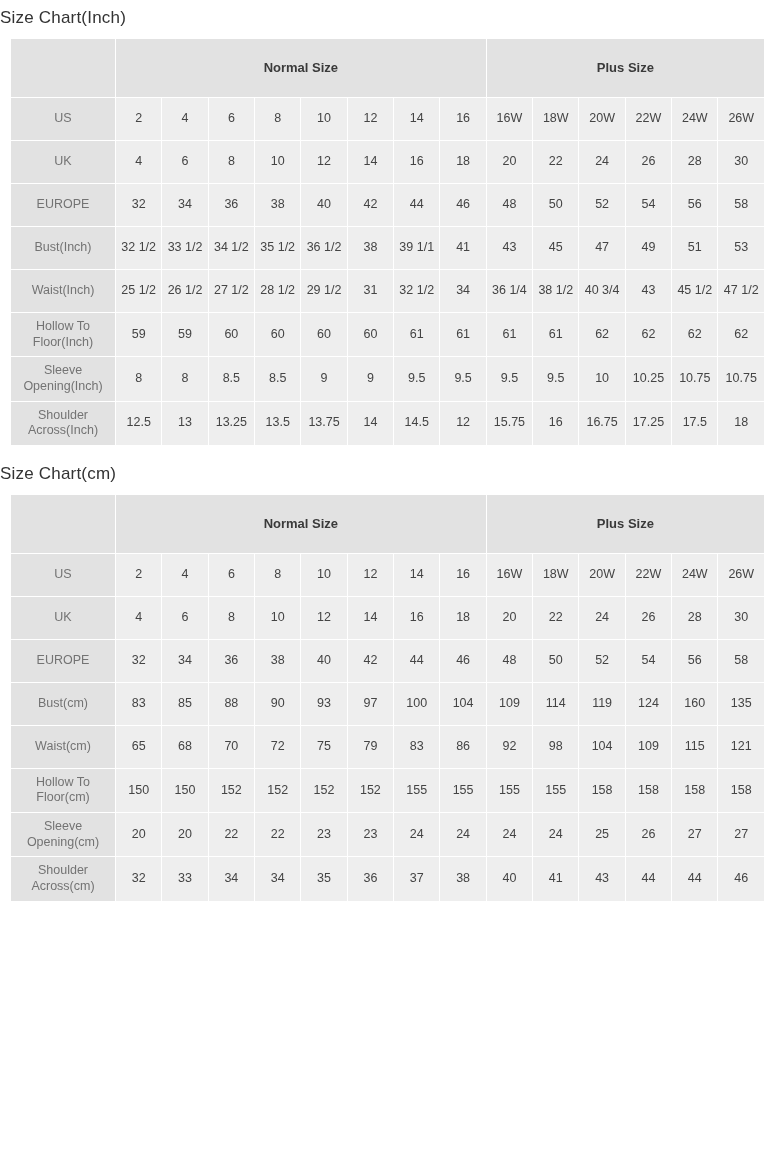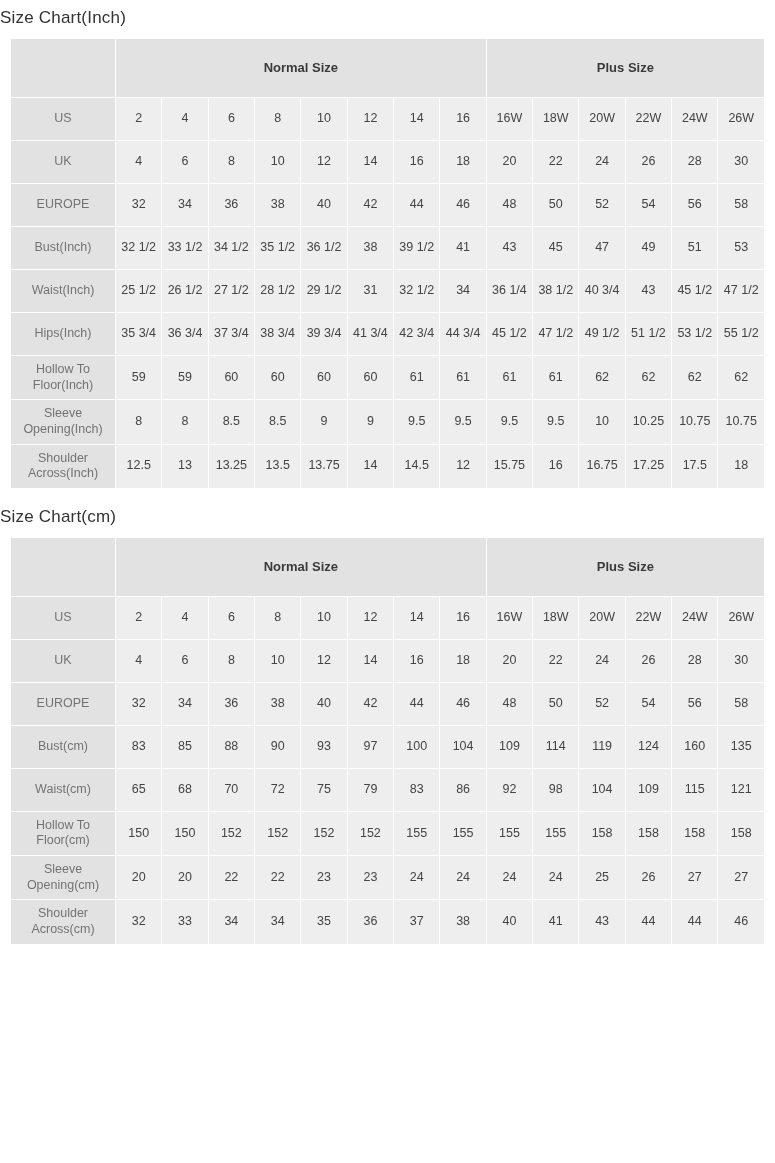"39 1/2" td { text: 1/2 -> 1/1 }
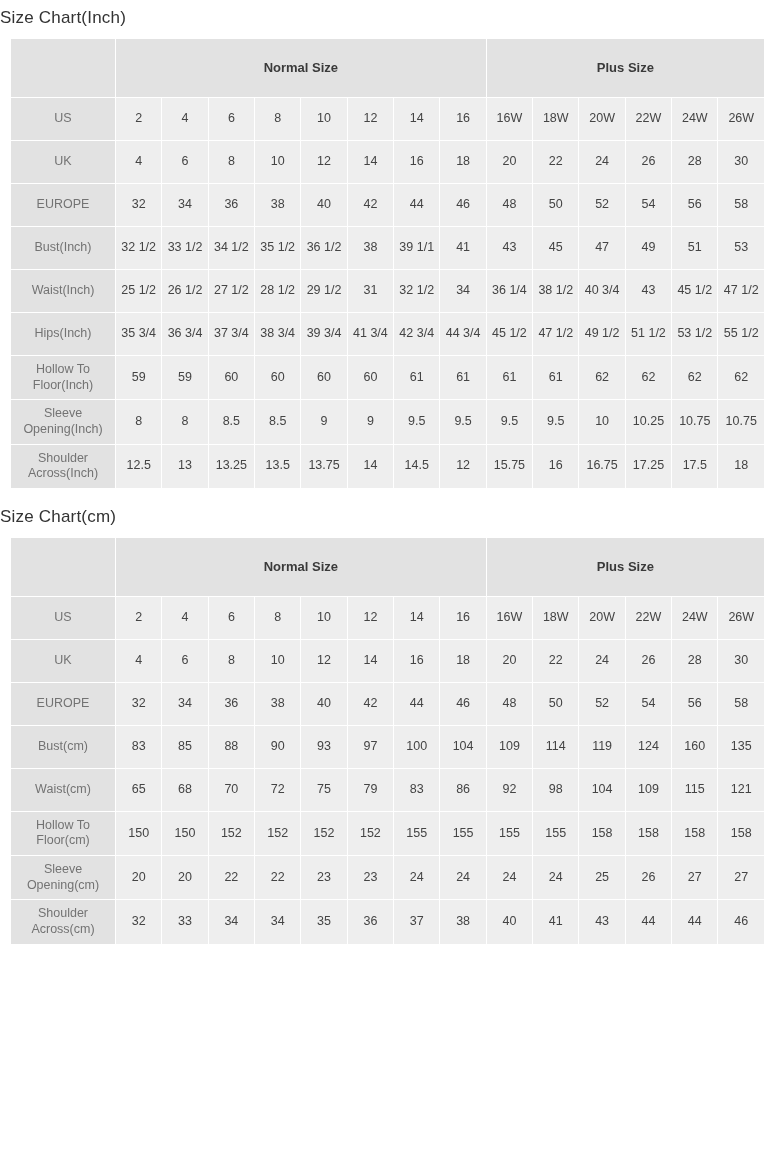"Hips(Inch)" tr { html: <tr> <td>Hips(Inch)</td> <td>35 3/4</td> <td>36 3/4</td> <td>37 3/4</td> <td>38 3/4</td> <td>39 3/4</td> <td>41 3/4</td> <td>42 3/4</td> <td>44 3/4</td> <td>45 1/2</td> <td>47 1/2</td> <td>49 1/2</td> <td>51 1/2</td> <td>53 1/2</td> <td>55 1/2</td> </tr> -> none }
